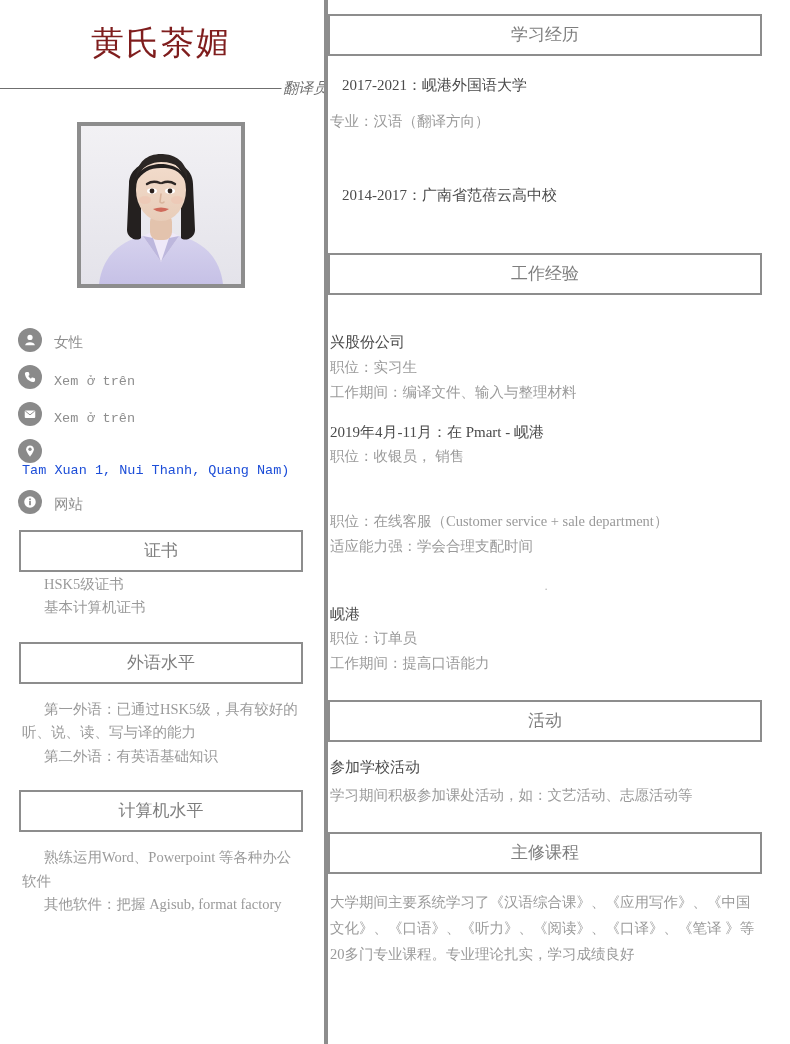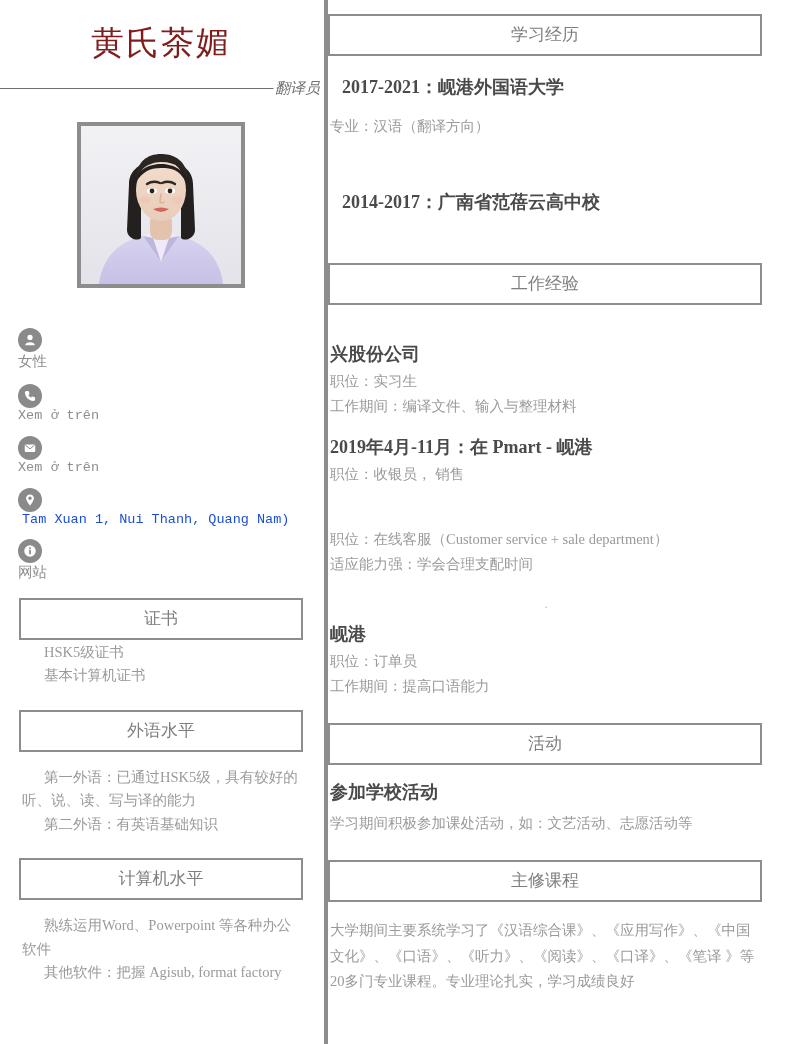"翻译员" #subtitle-wrap { padding-left: none -> 8px }
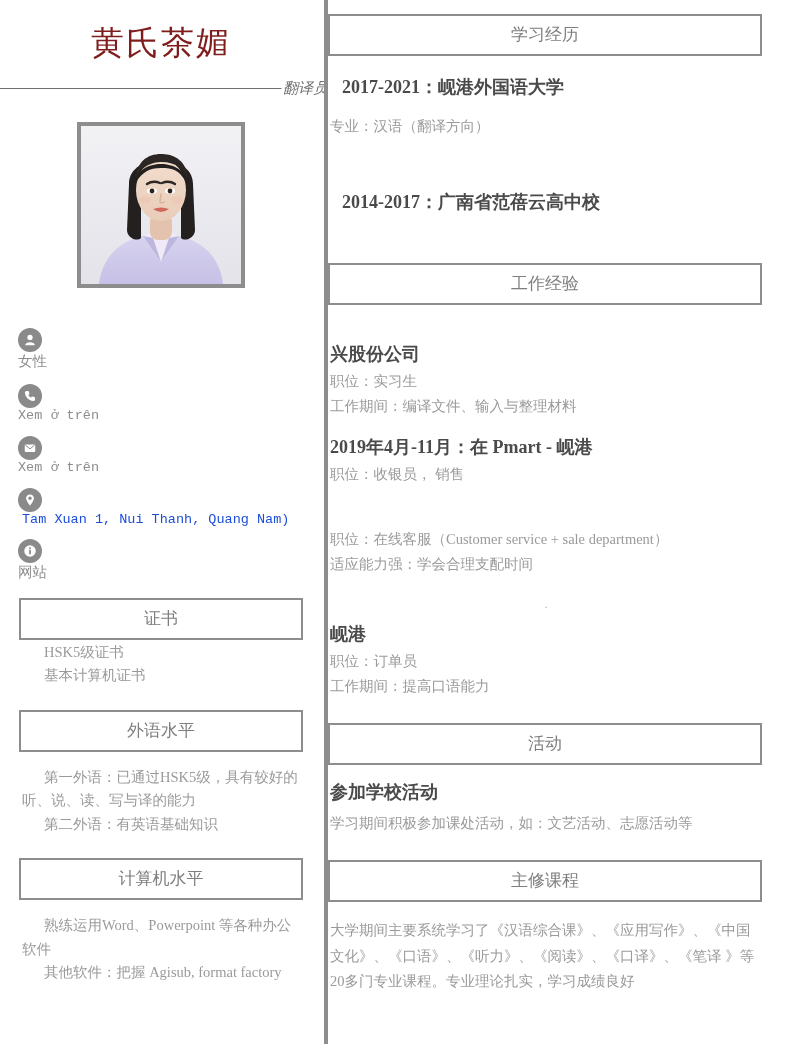"2017-2021：岘港外国语大学" .r-strong { font-size: 18px -> 15px; font-weight: bold -> normal }
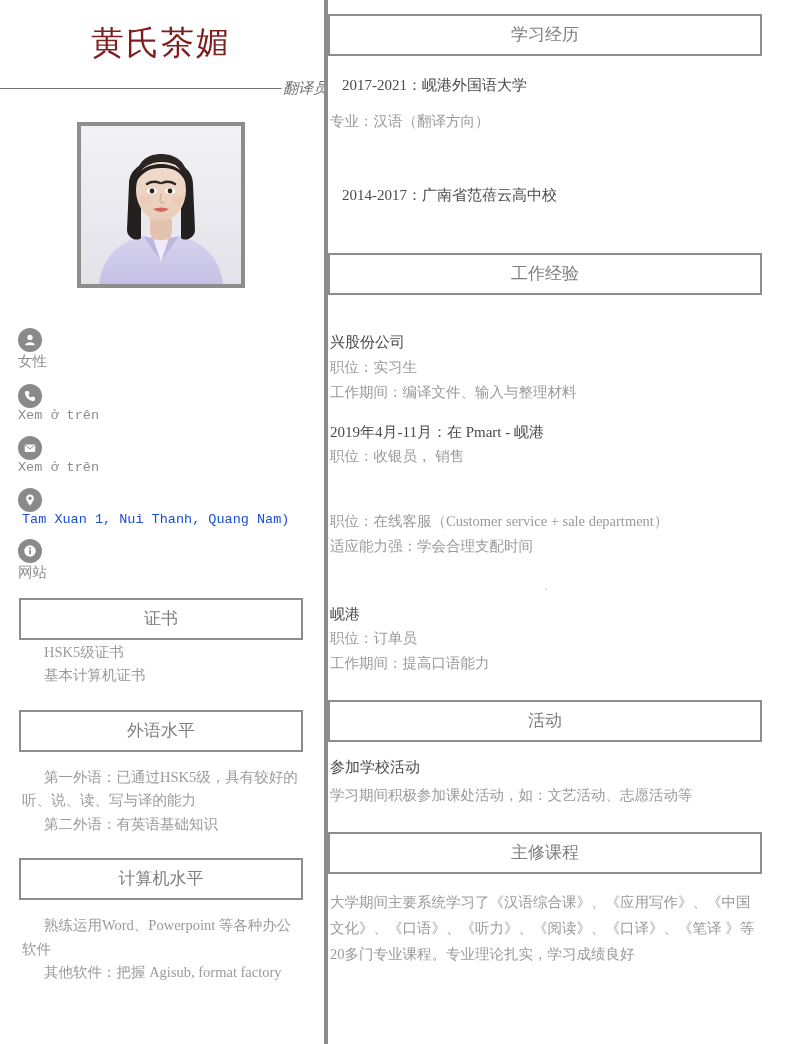"女性" .contact-row { align-items: flex-start -> flex-end; flex-direction: column -> none }
